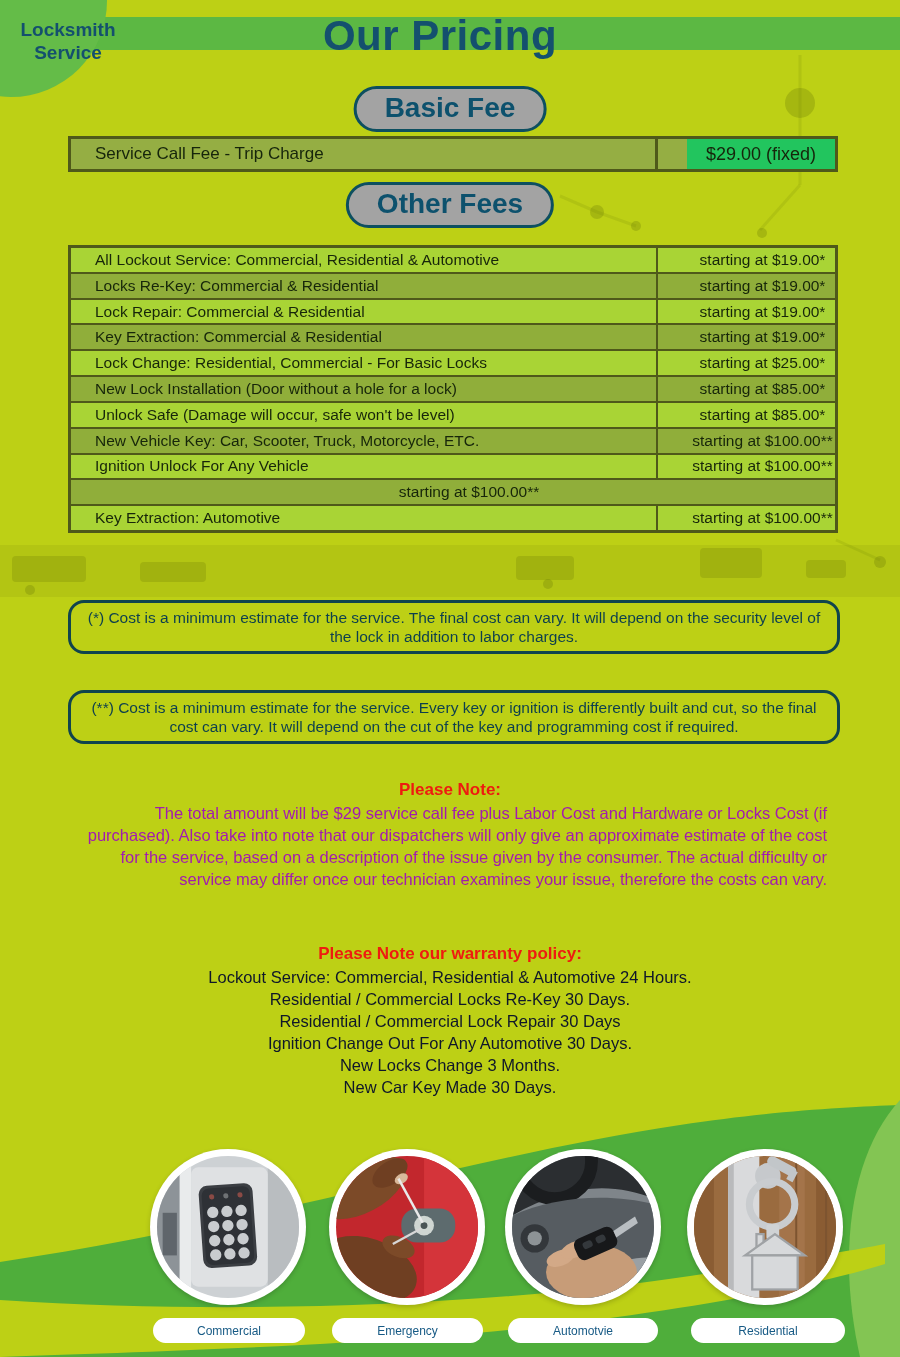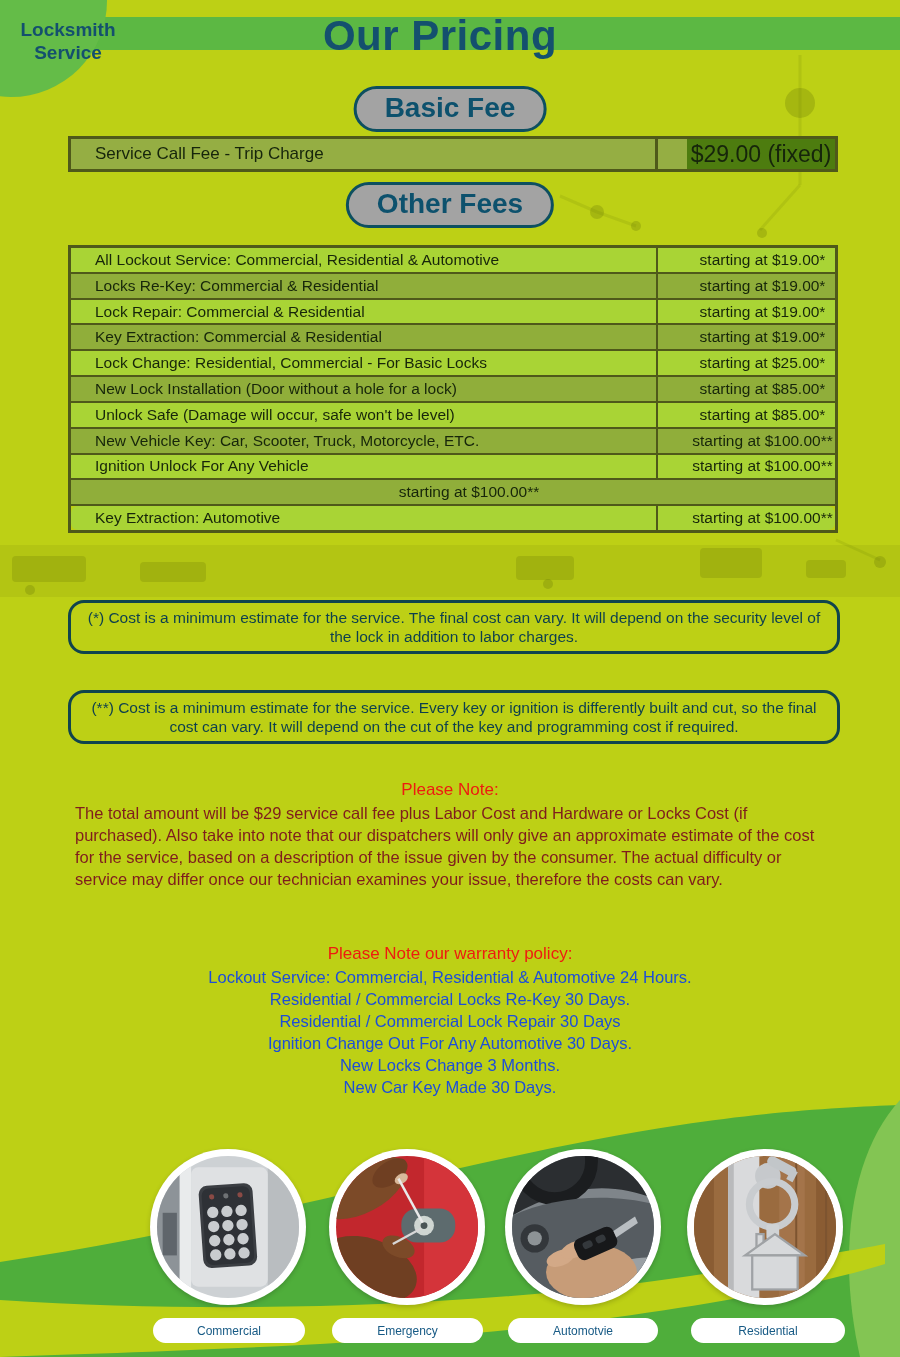"$29.00 (fixed)" .table1 .c2 { background: #4d7c0f -> #22c55e; font-size: 23px -> 18px }
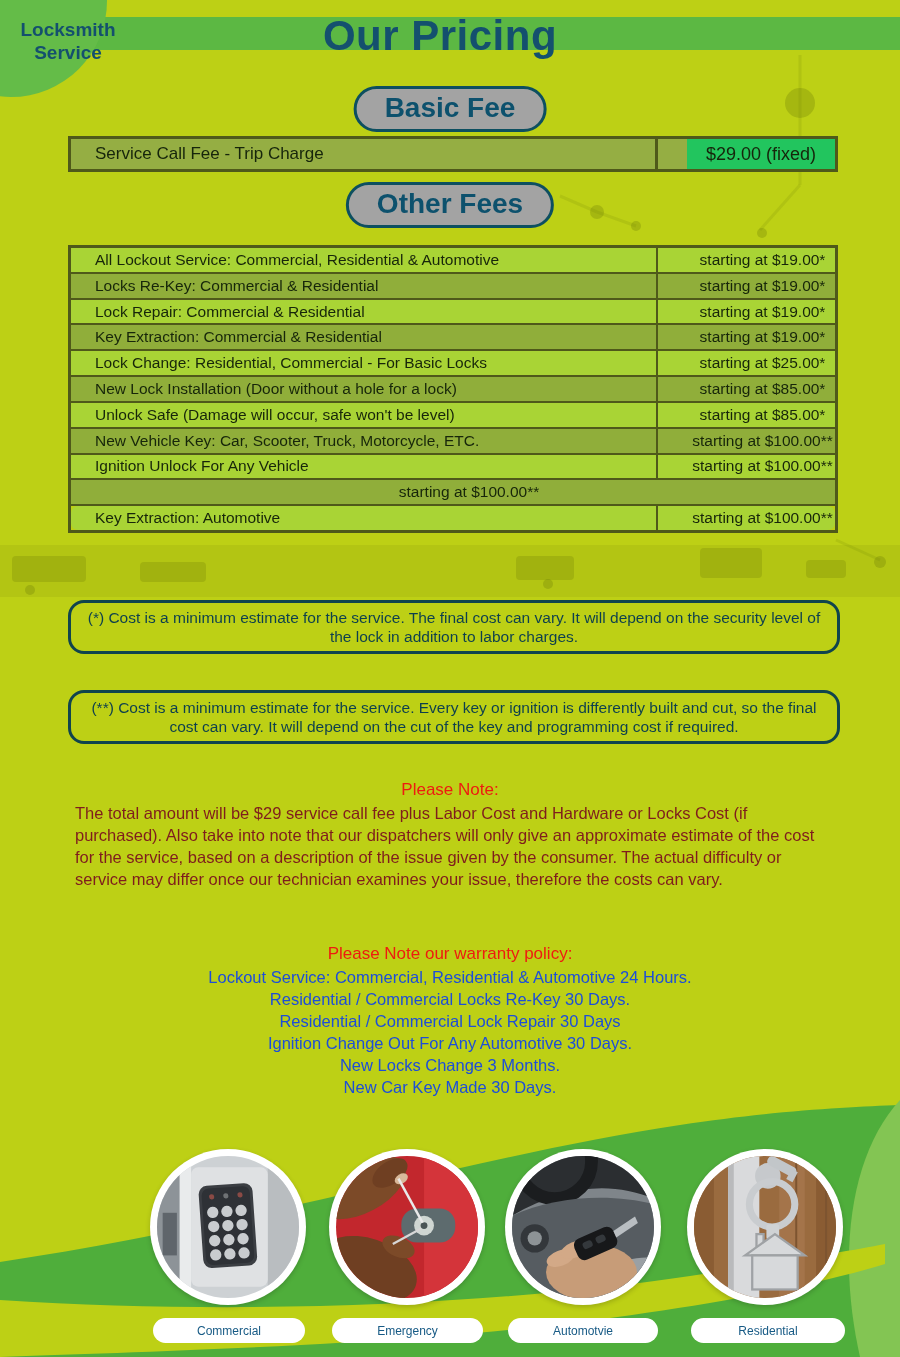"Key Extraction: Automotive" .table2 .row:last-child { border-radius: 7px -> none }
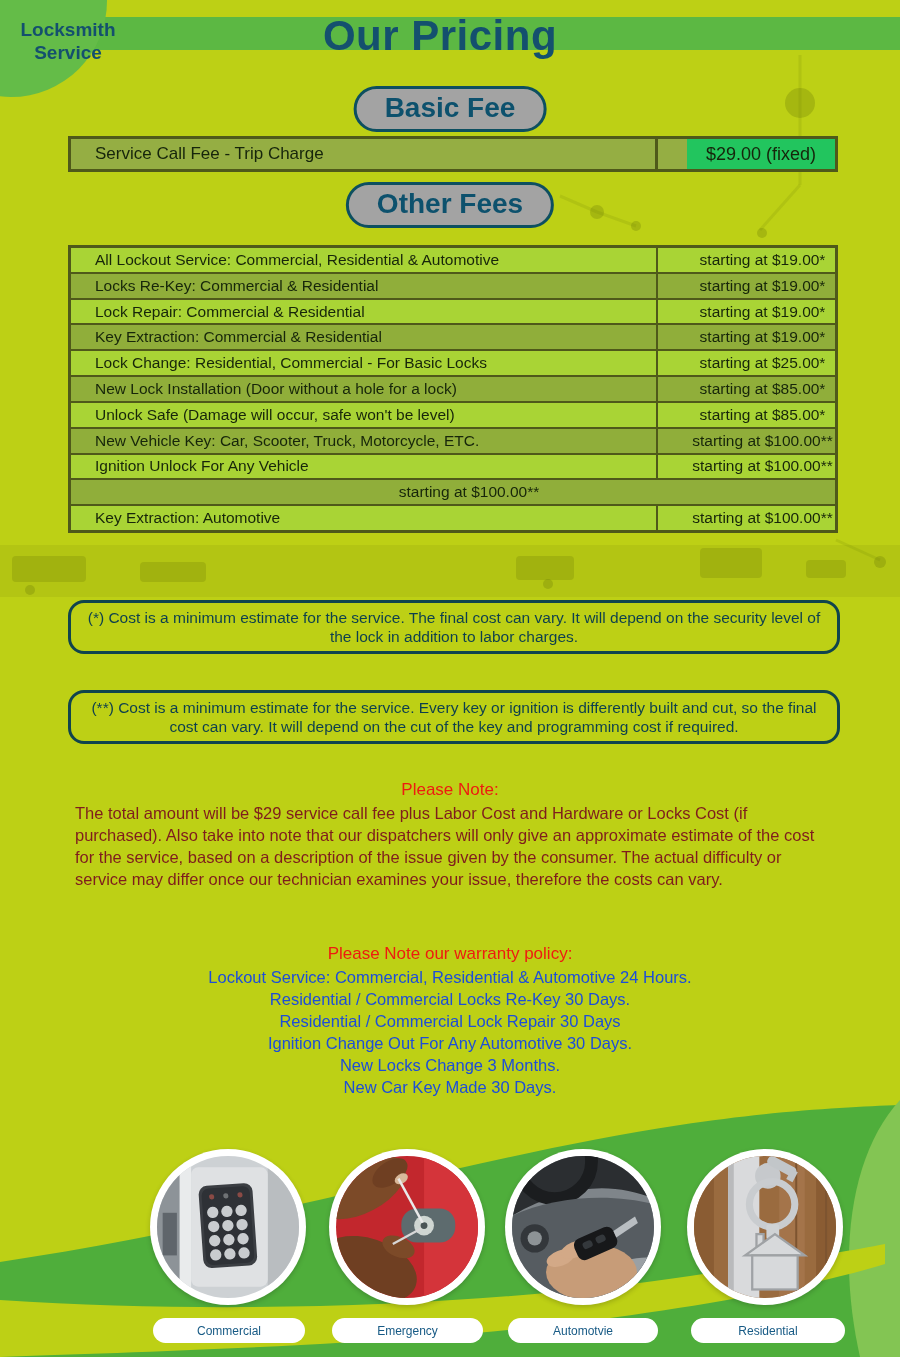"Please Note:" .red-heading { font-weight: normal -> bold }
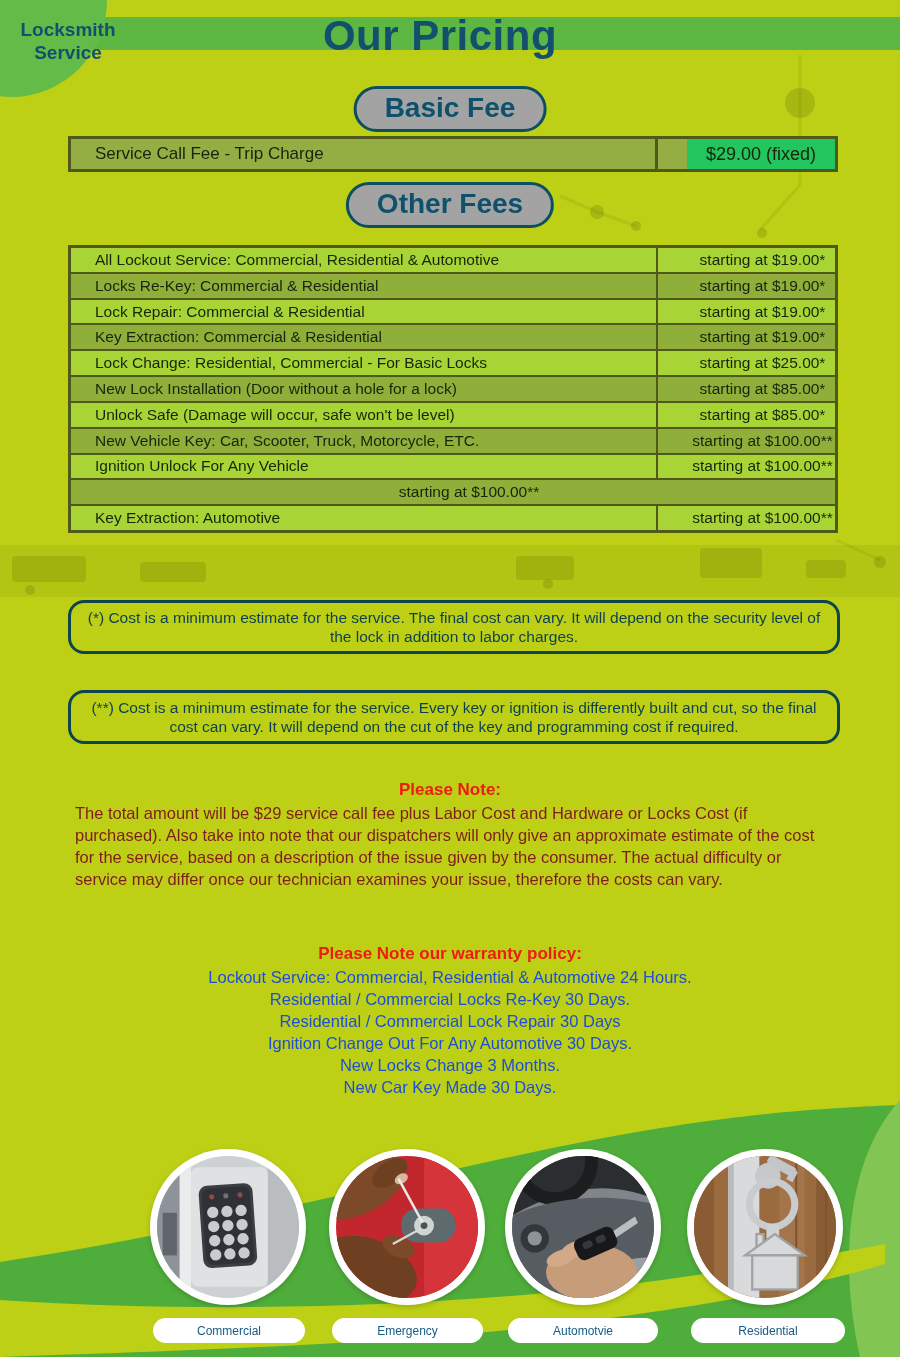"The total amount will be" .note-body { color: #7f1d1d -> #a21caf; text-align: left -> right }
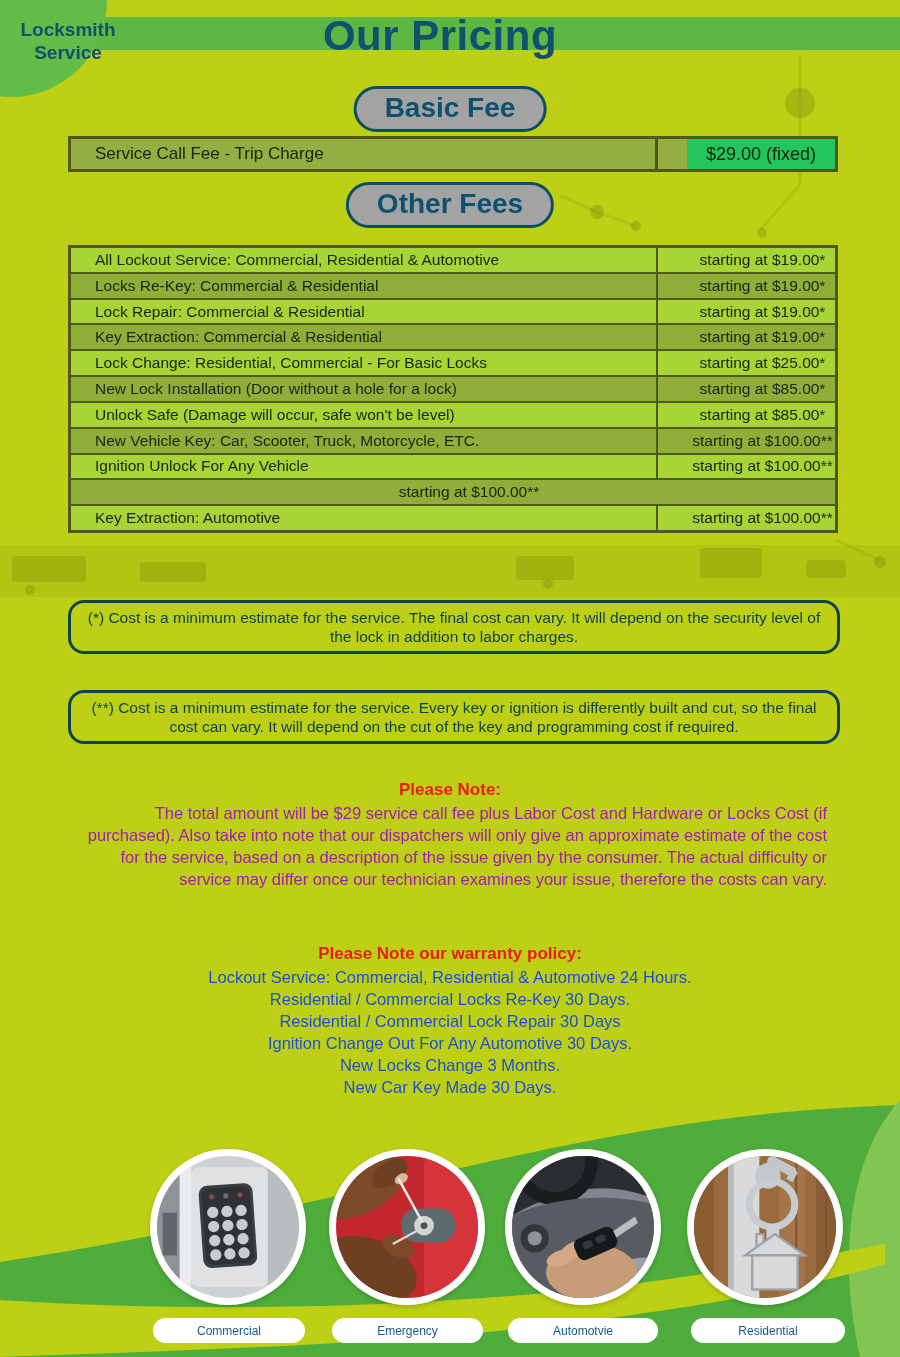"Lockout Service: Commercial, Residential" .warranty-lines { color: #1d4ed8 -> #0f172a }
